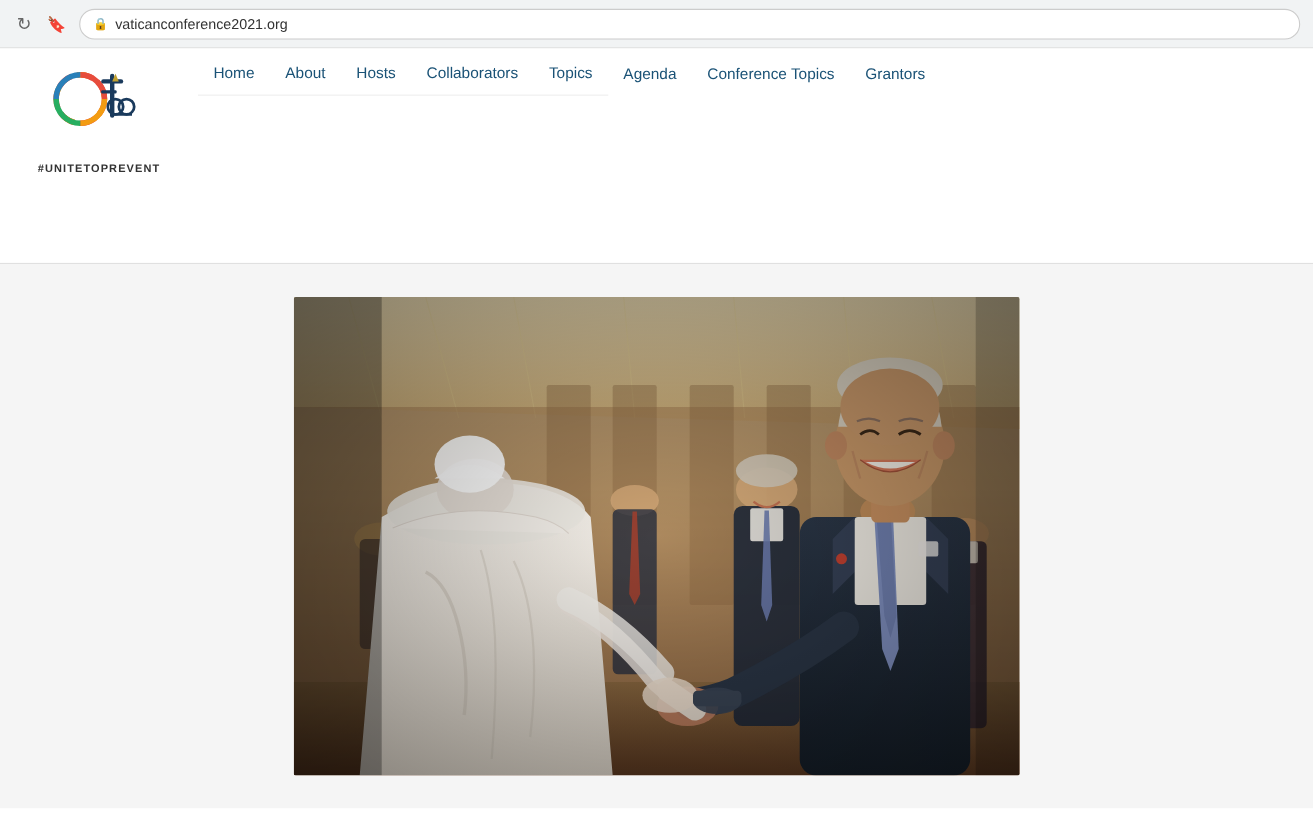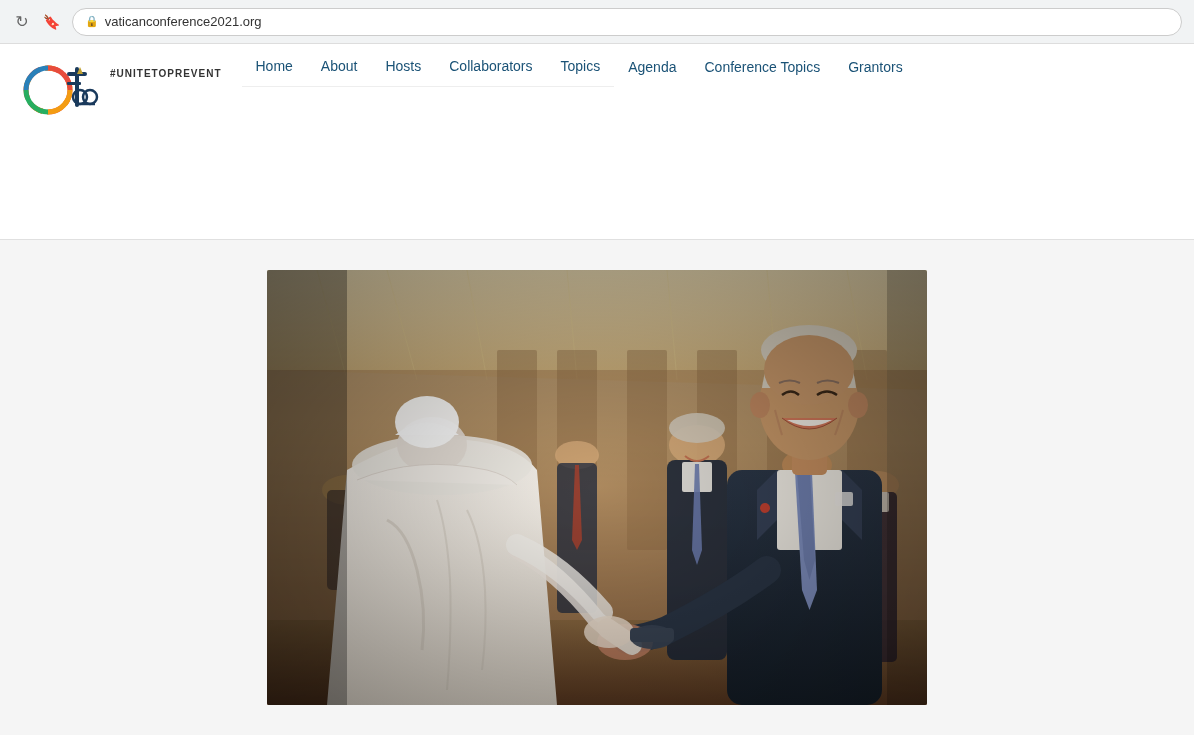"#UNITETOPREVENT" .logo-area { align-items: none -> center; flex-direction: row -> column }
